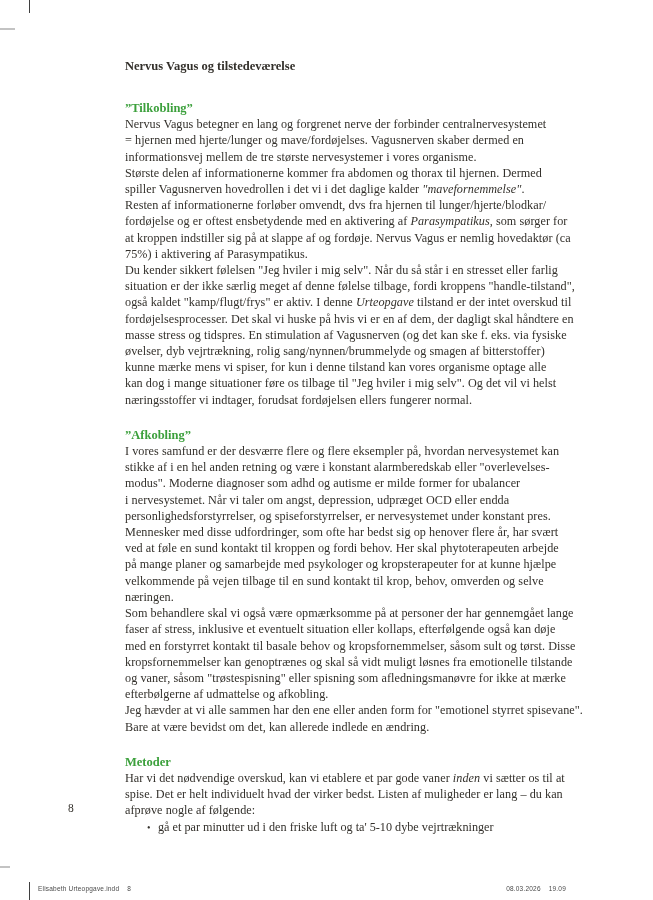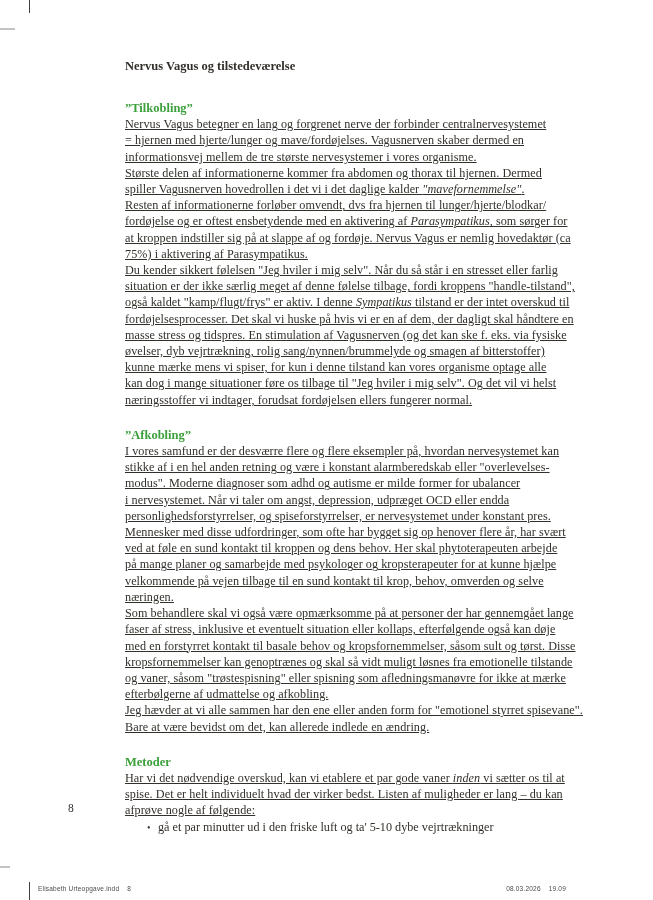"Nervus Vagus betegner en lang" .line { text-decoration: underline -> none }
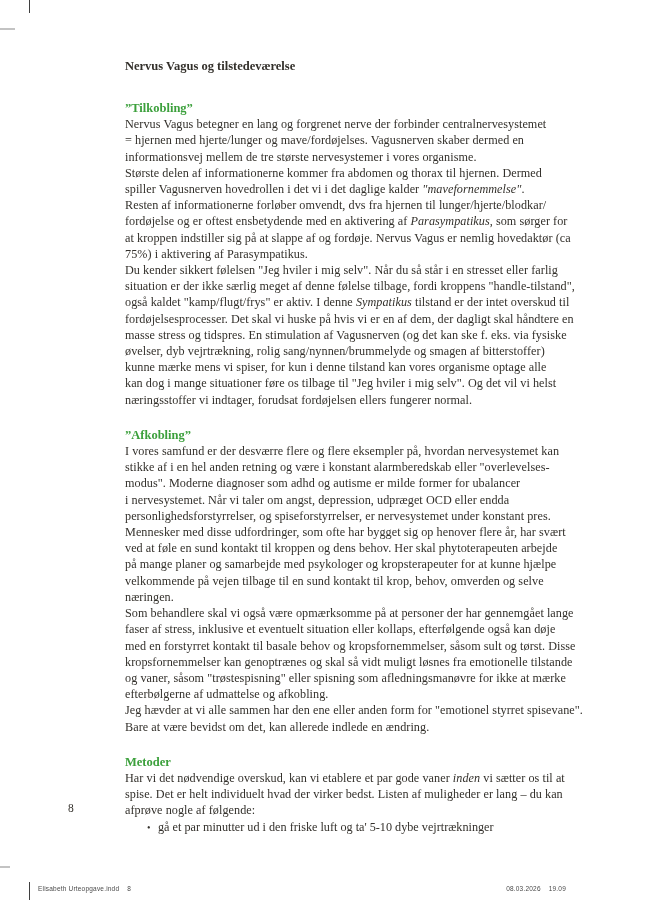"Sympatikus" span.it { text: Sympatikus -> Urteopgave }
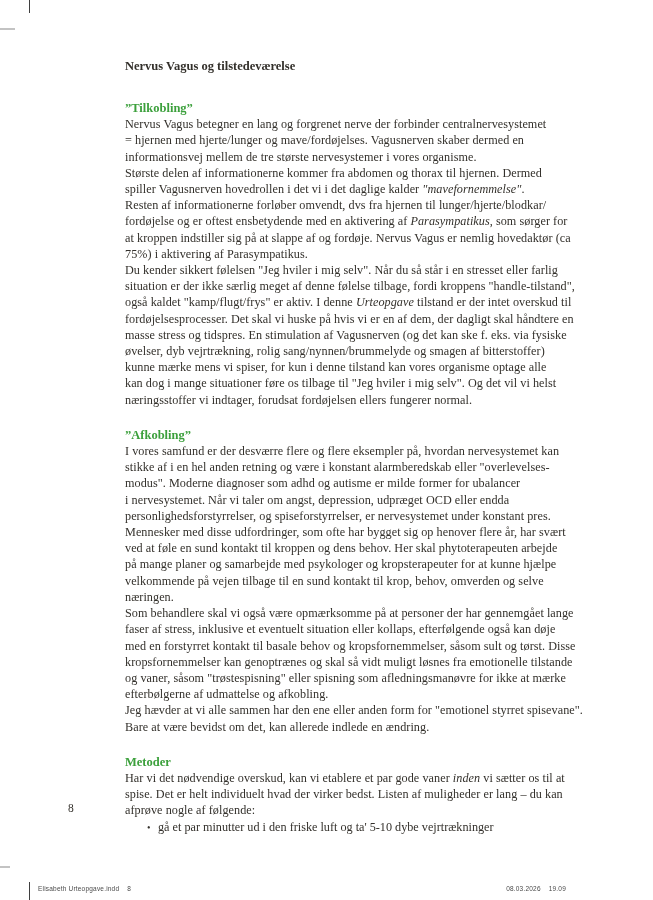"Mennesker med disse udfordringer, som" span { text: bygget -> bedst }
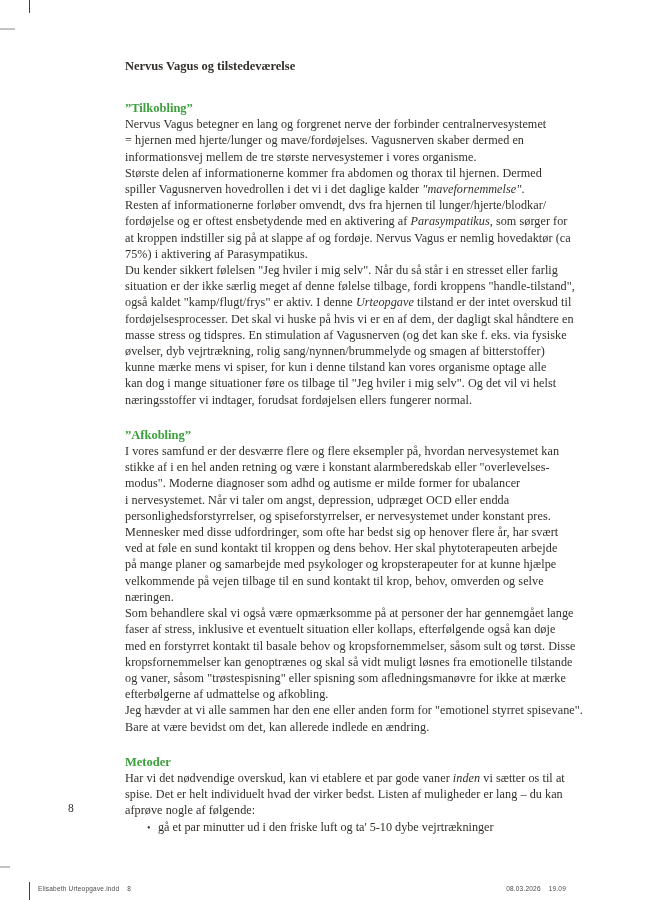"ved at føle en sund" span { text: dens -> fordi }
